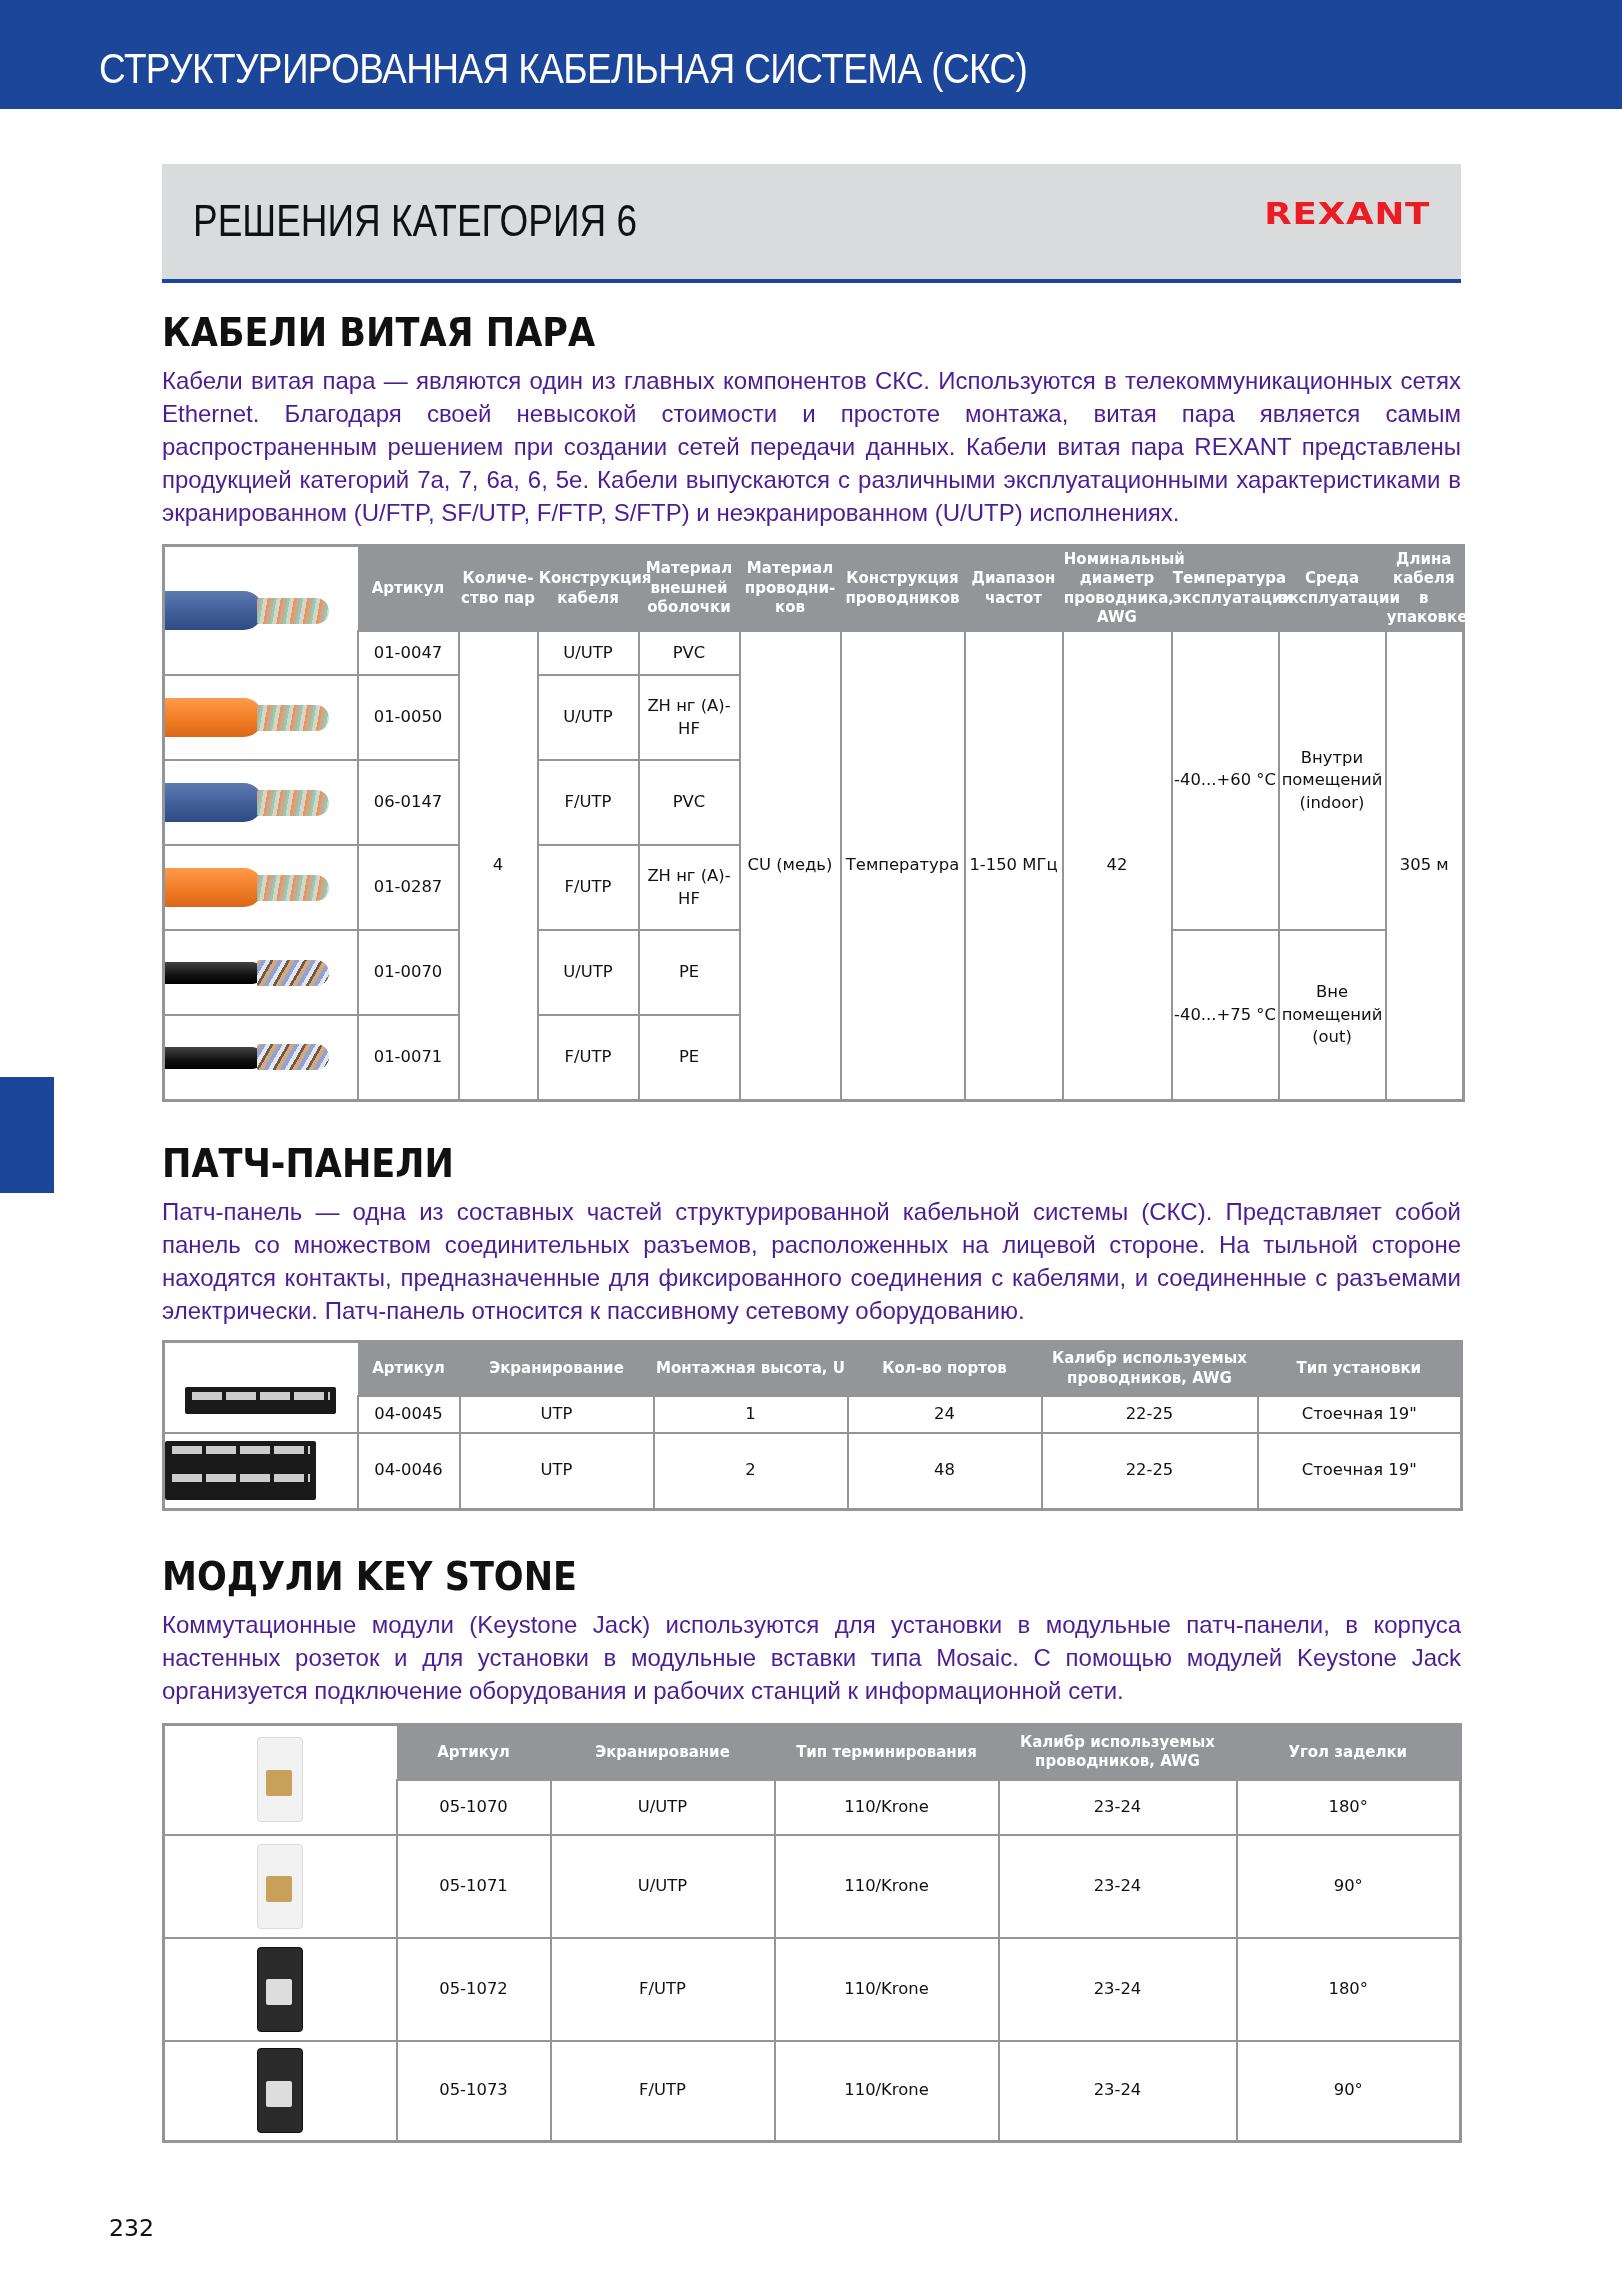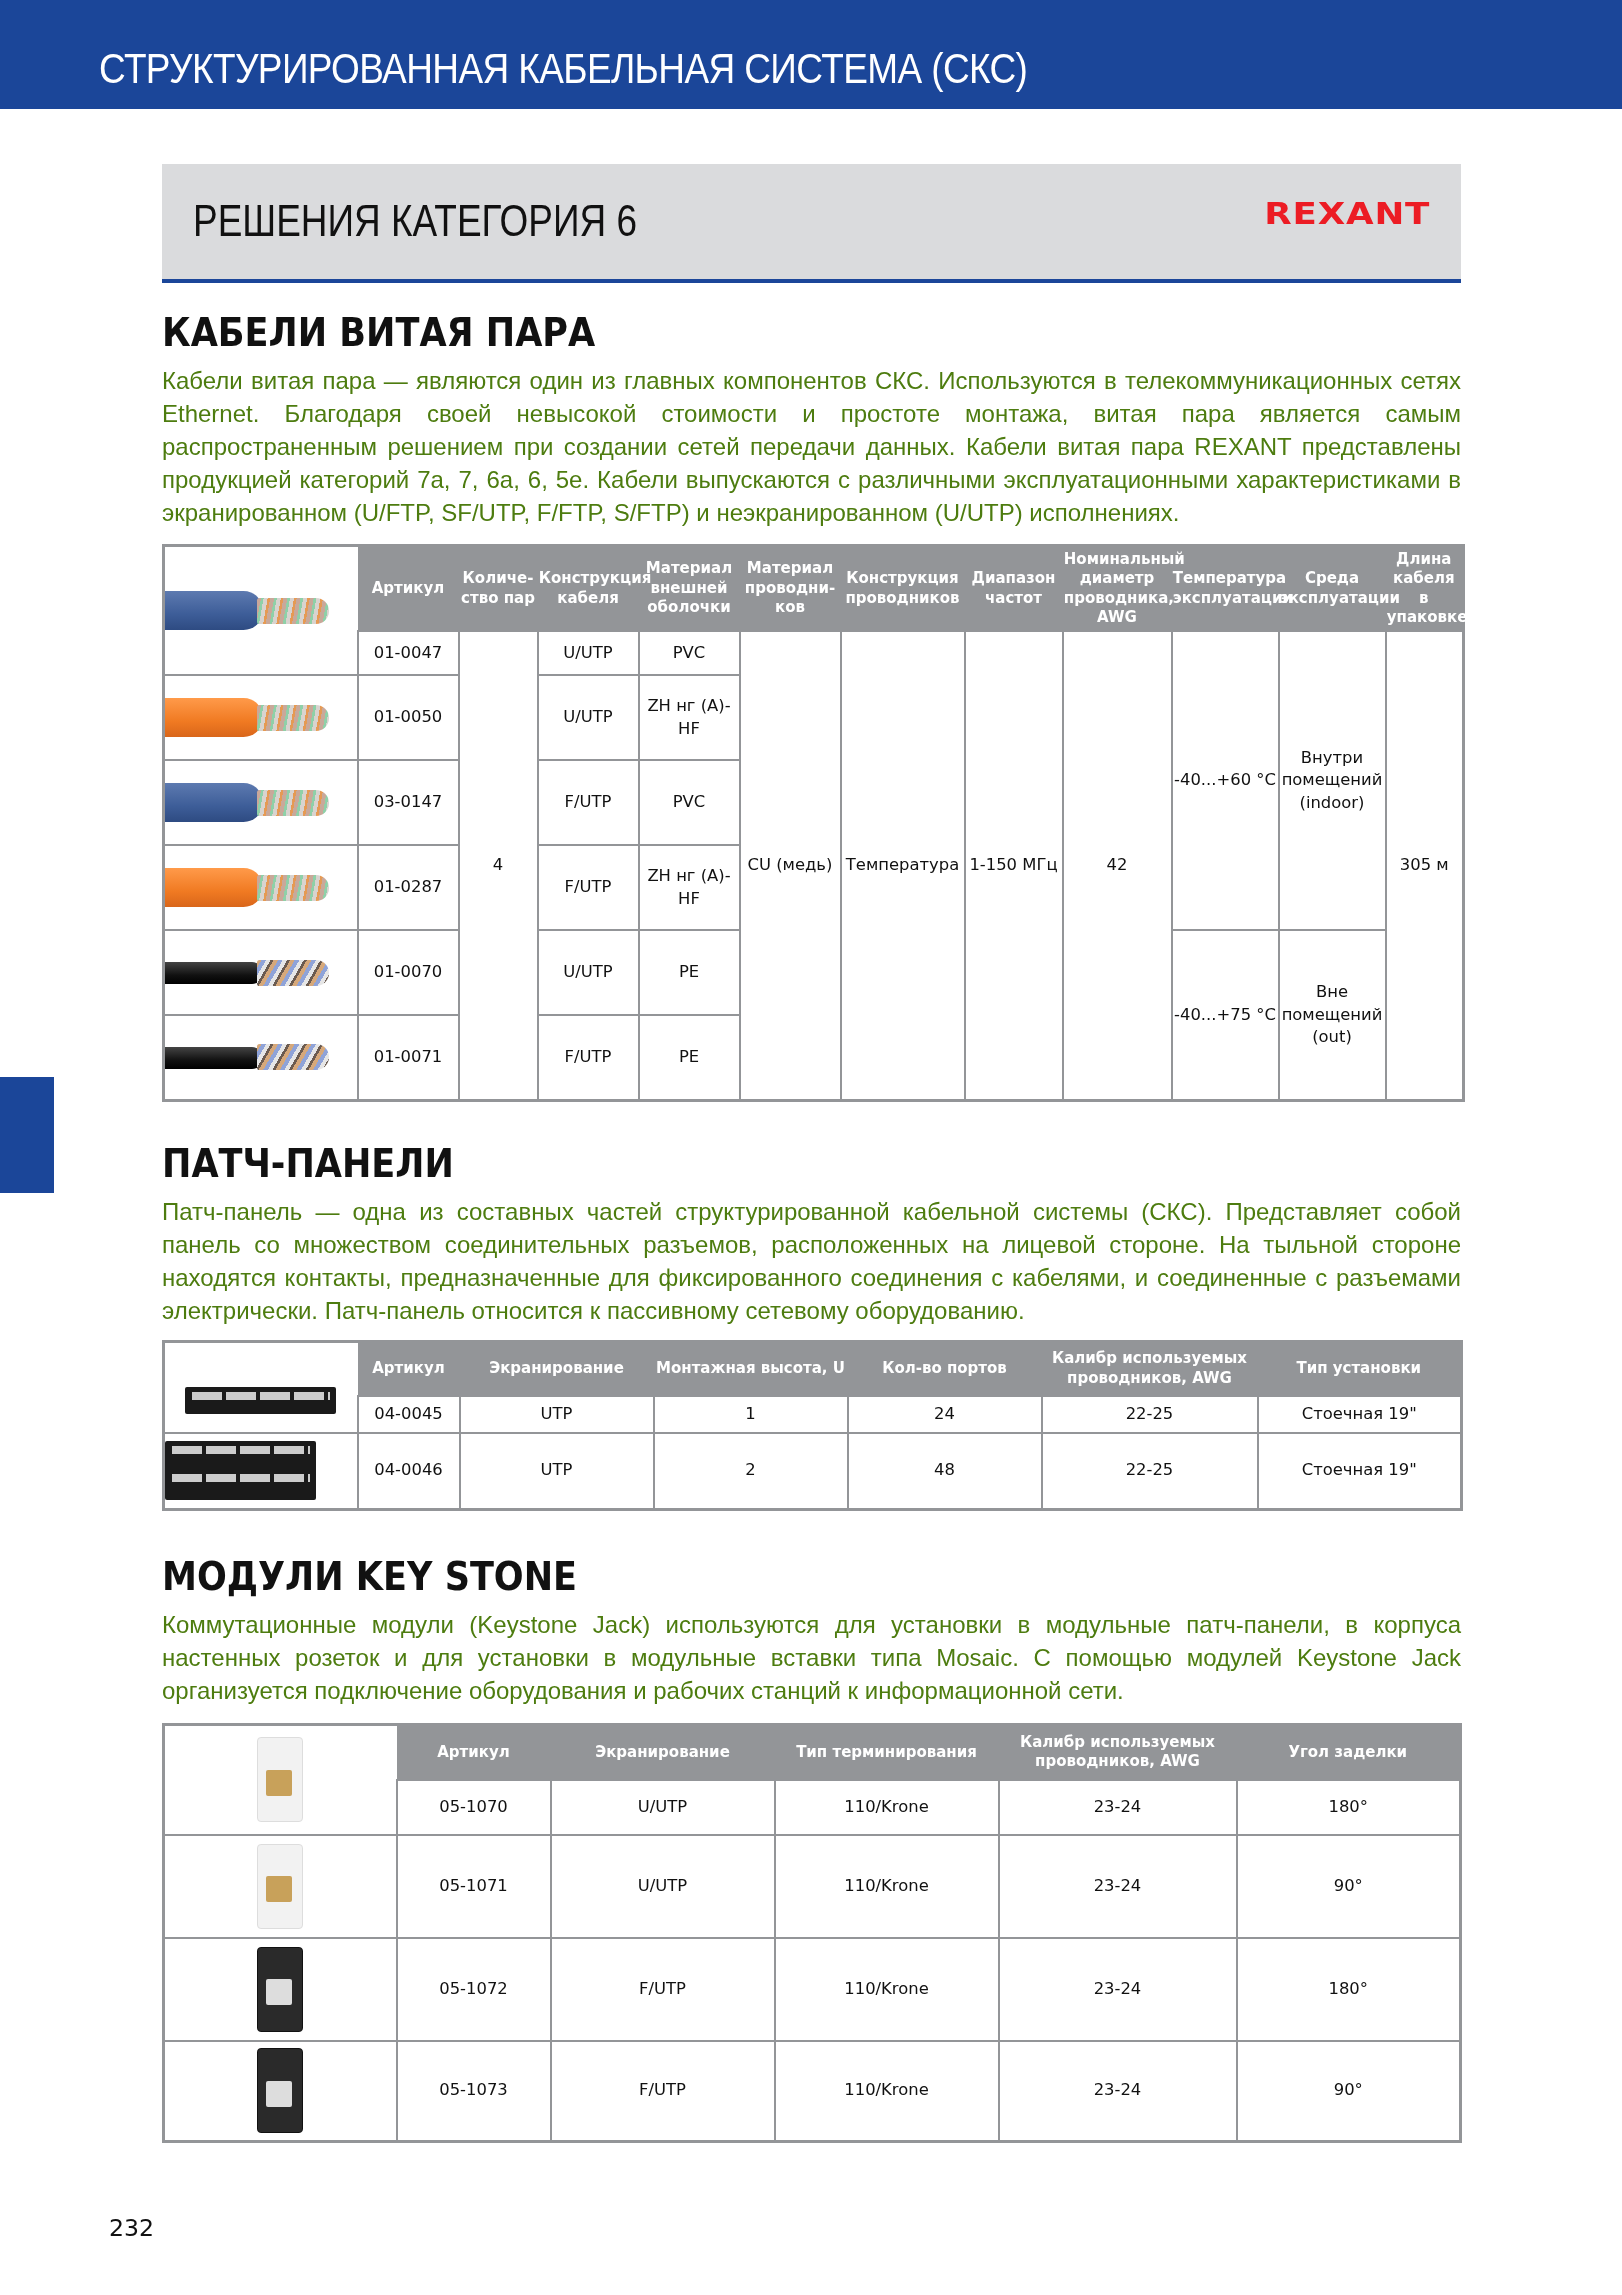"Кабели витая пара — являются" .para { color: #4d7c0f -> #4c1d95 }
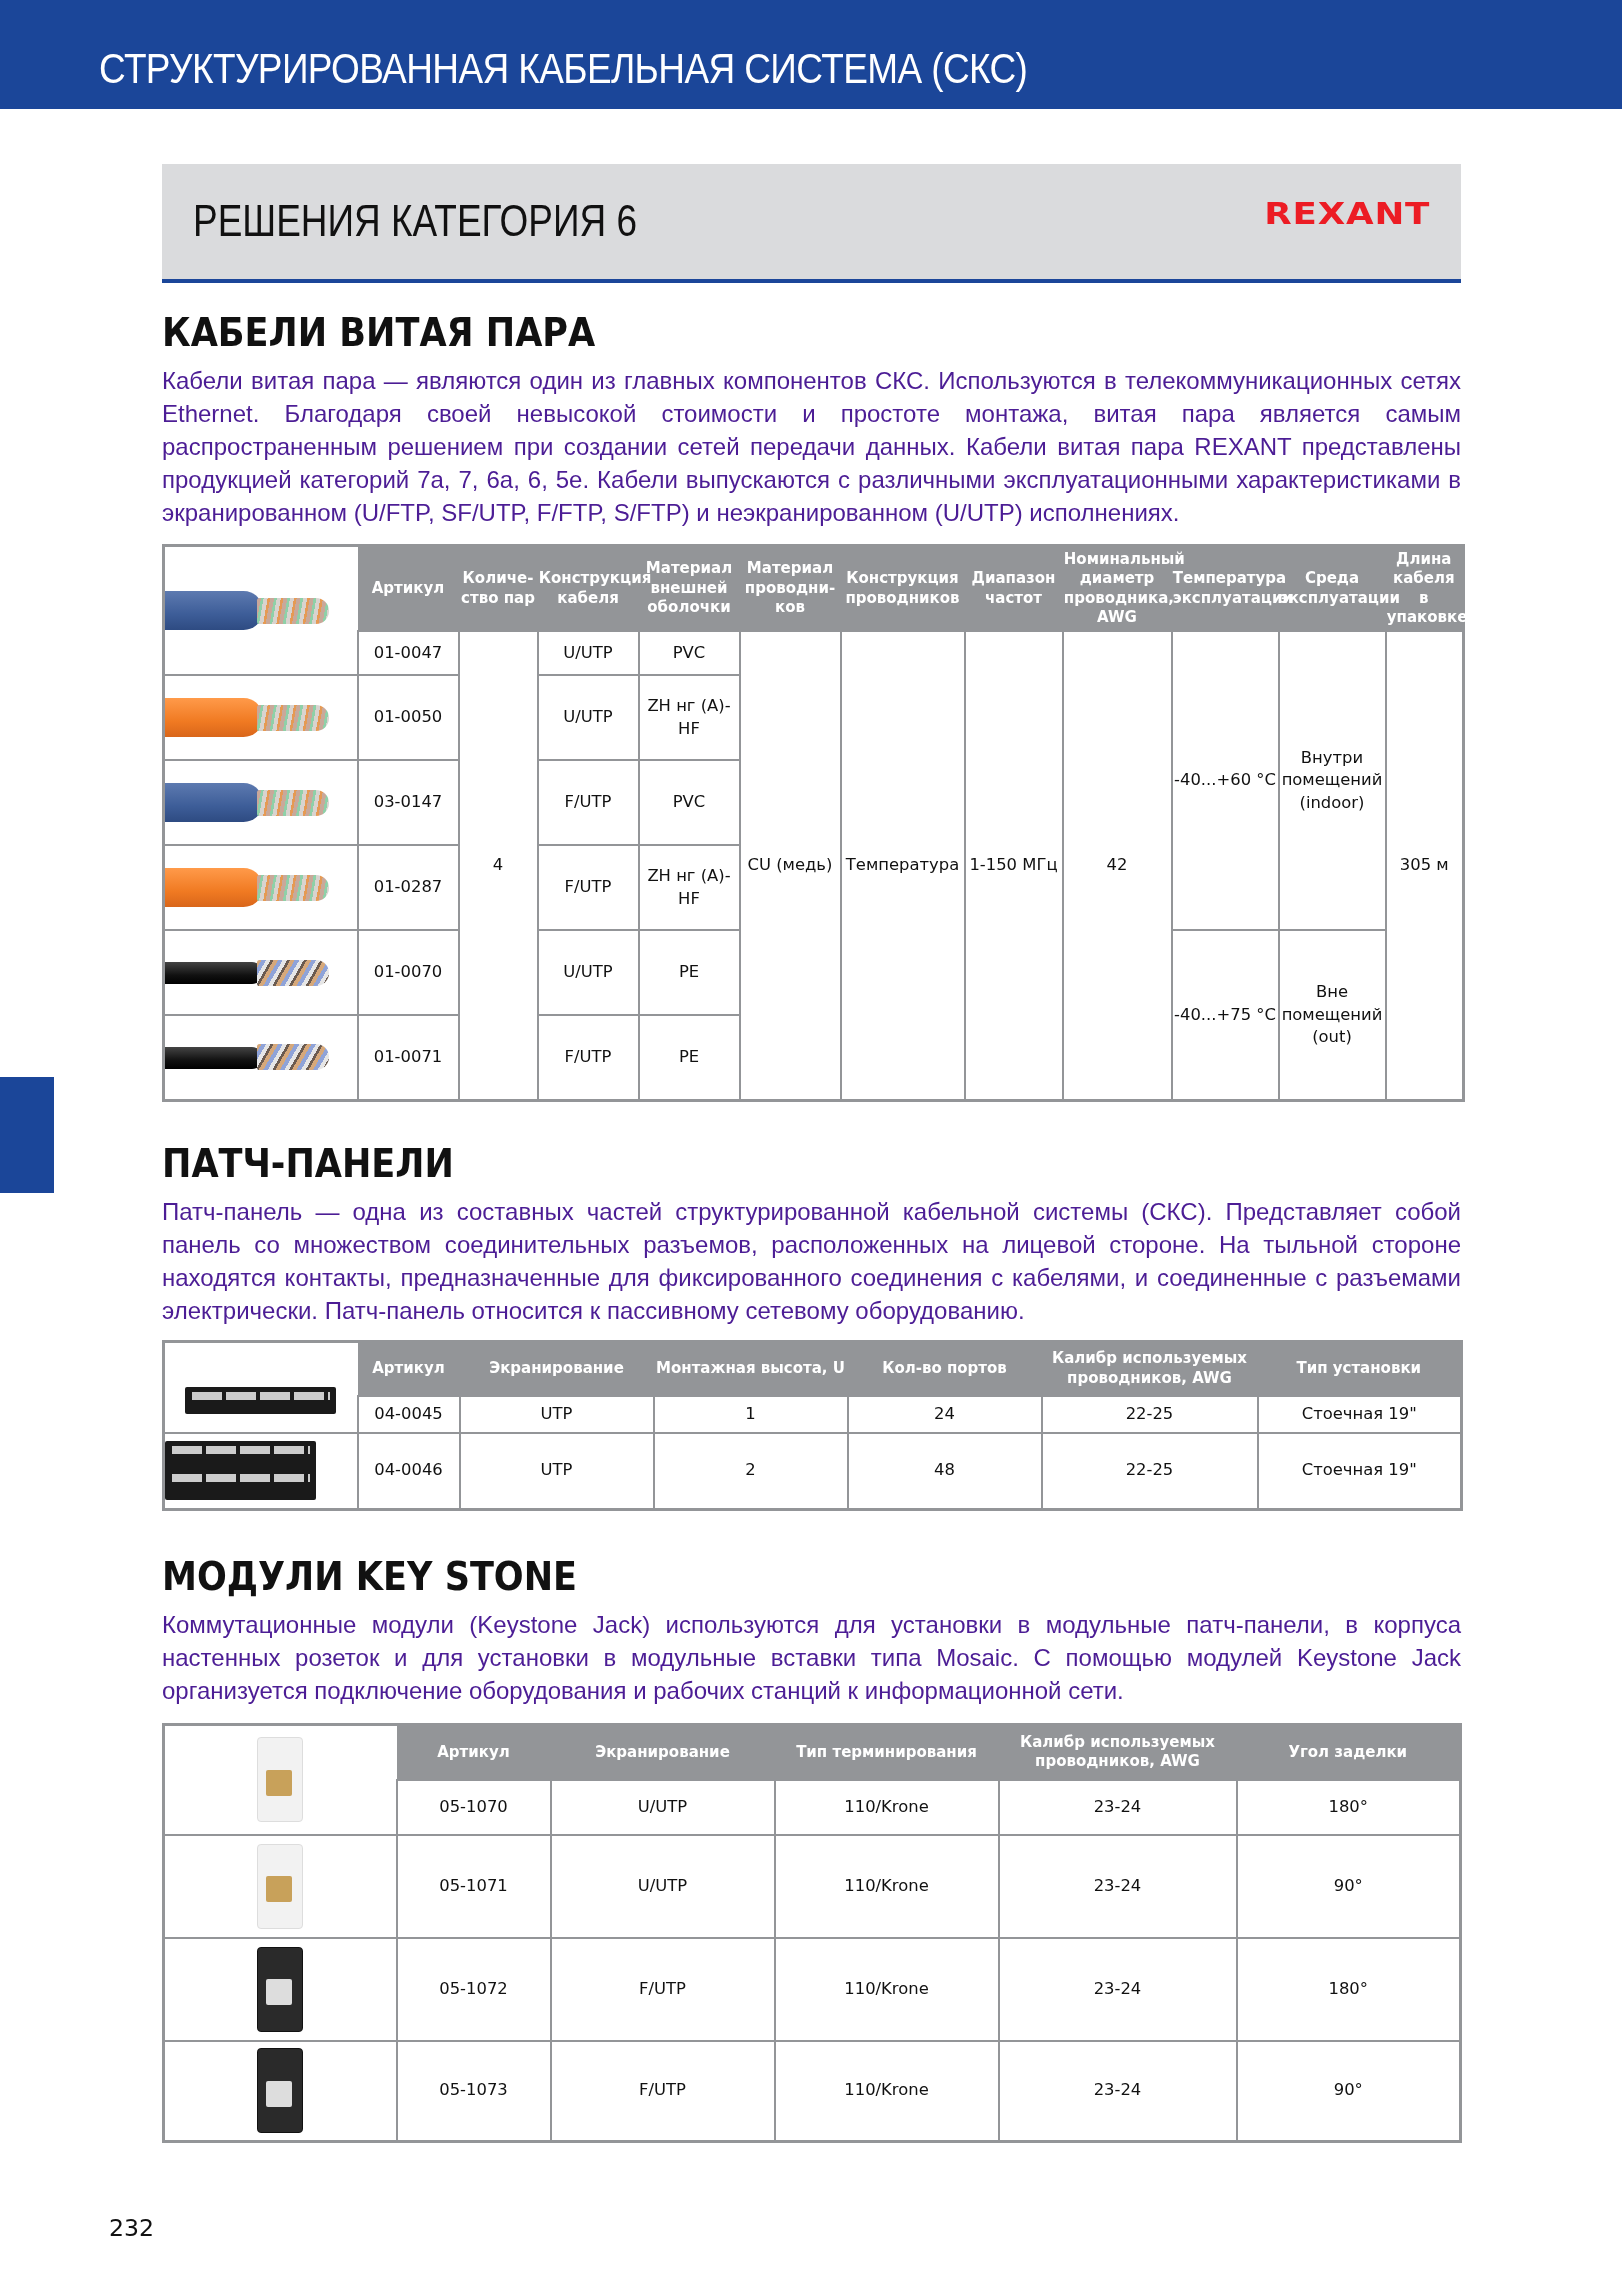"03-0147" td { text: 03-0147 -> 06-0147 }
